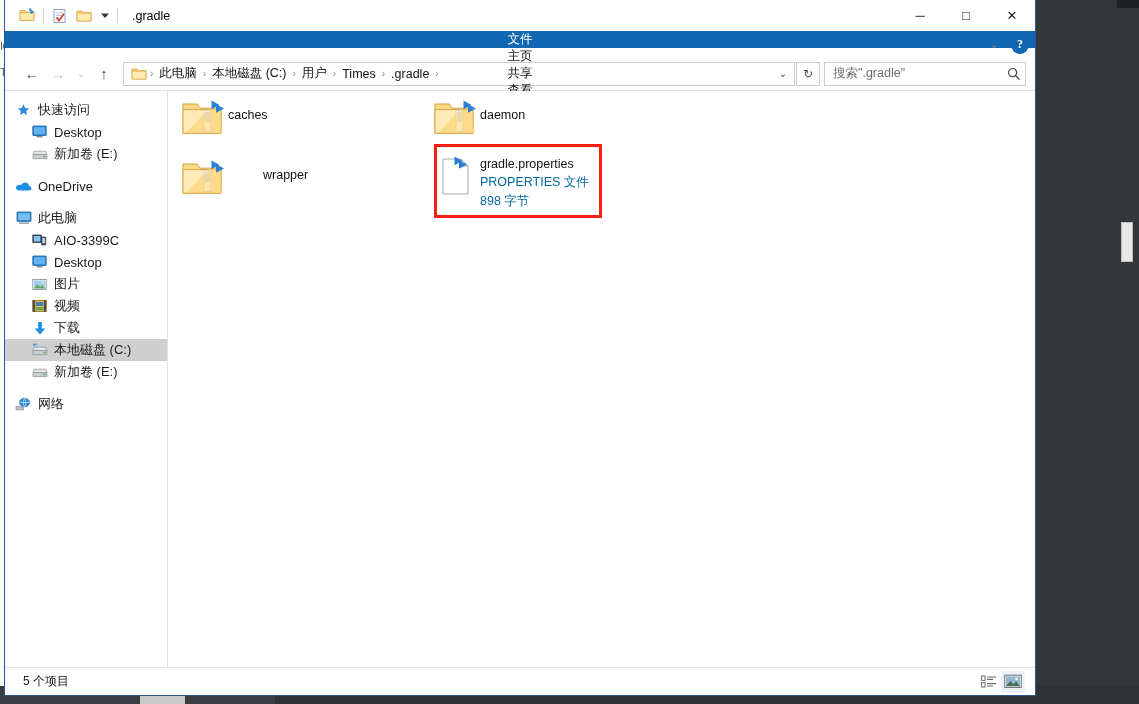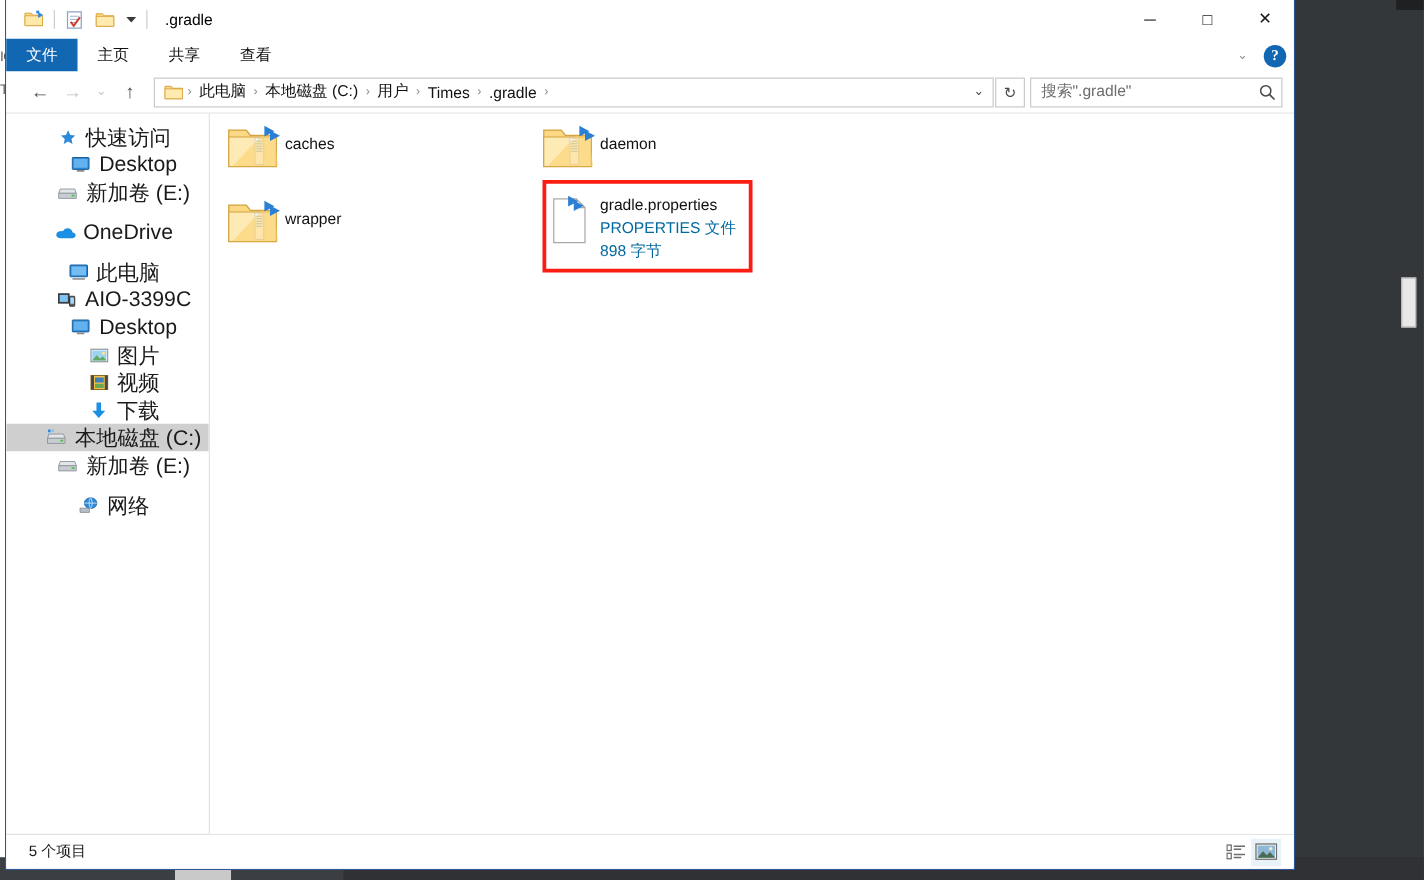"文件" #ribbon-bar { flex-direction: none -> column }
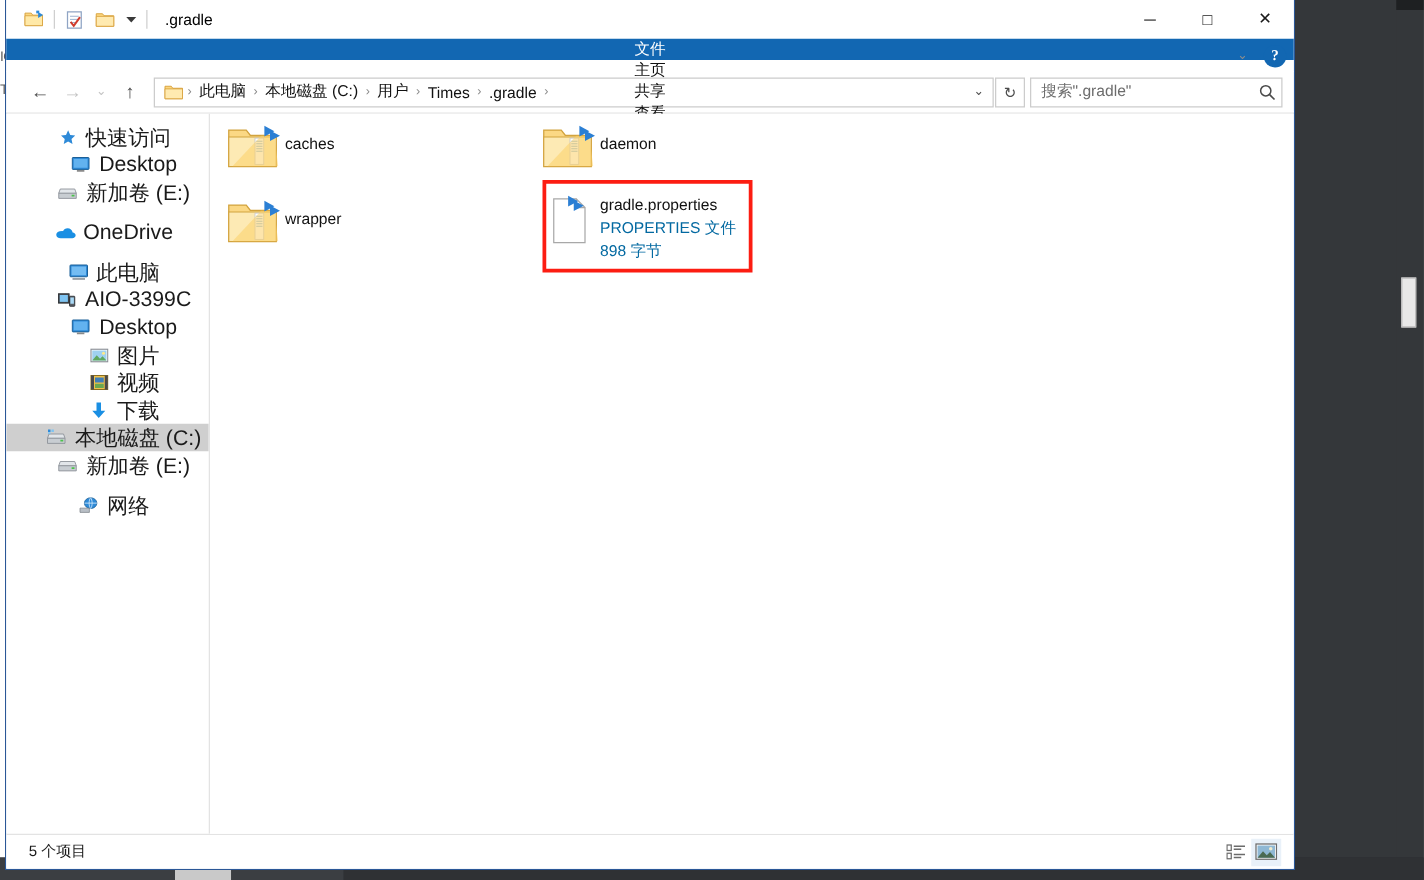"快速访问" .nav-item { font-size: 17px -> 13px; justify-content: center -> none }
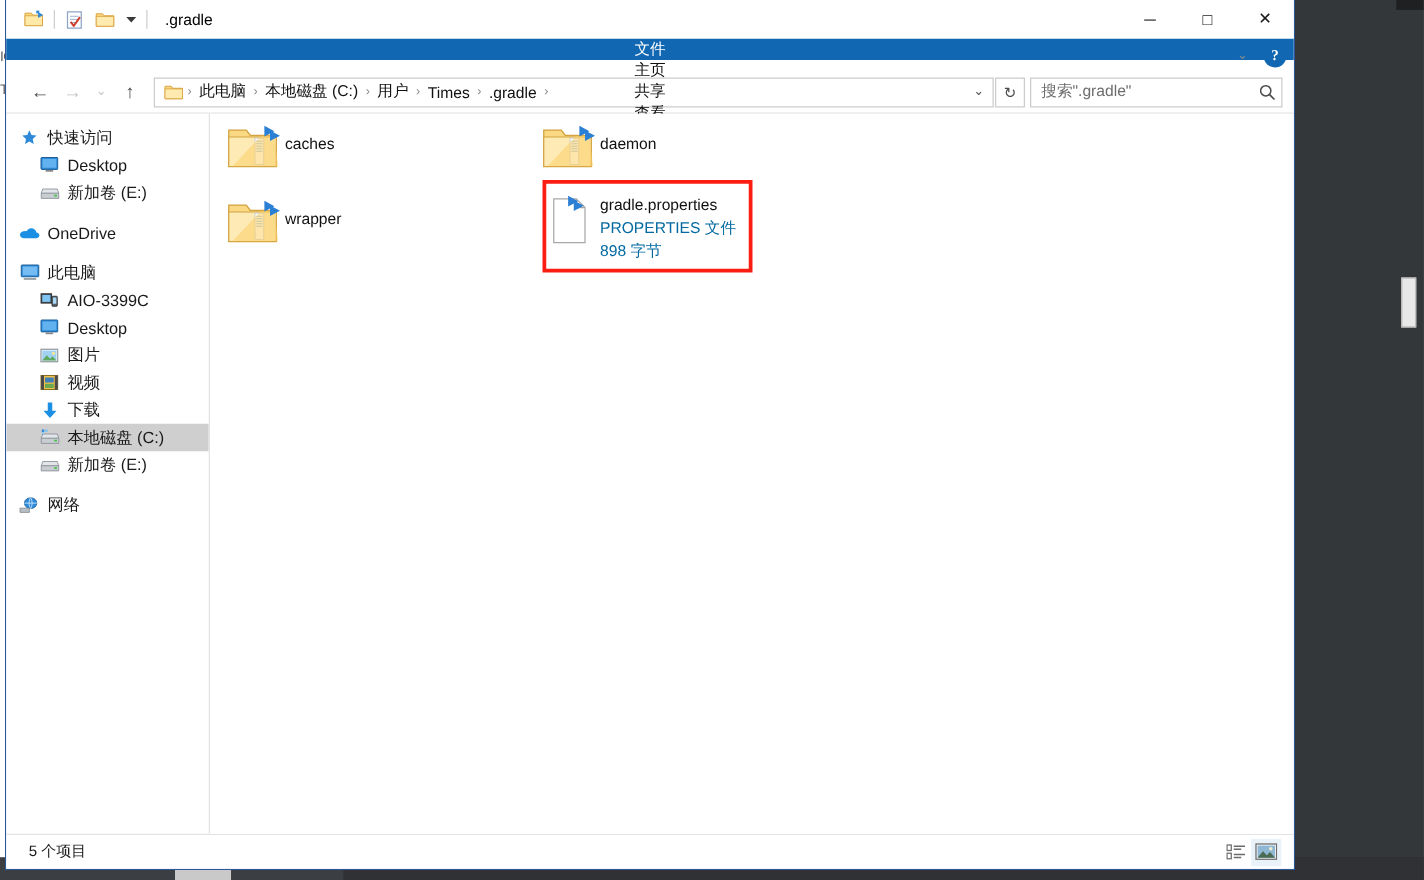"wrapper" div.file-item { gap: none -> 35px }
